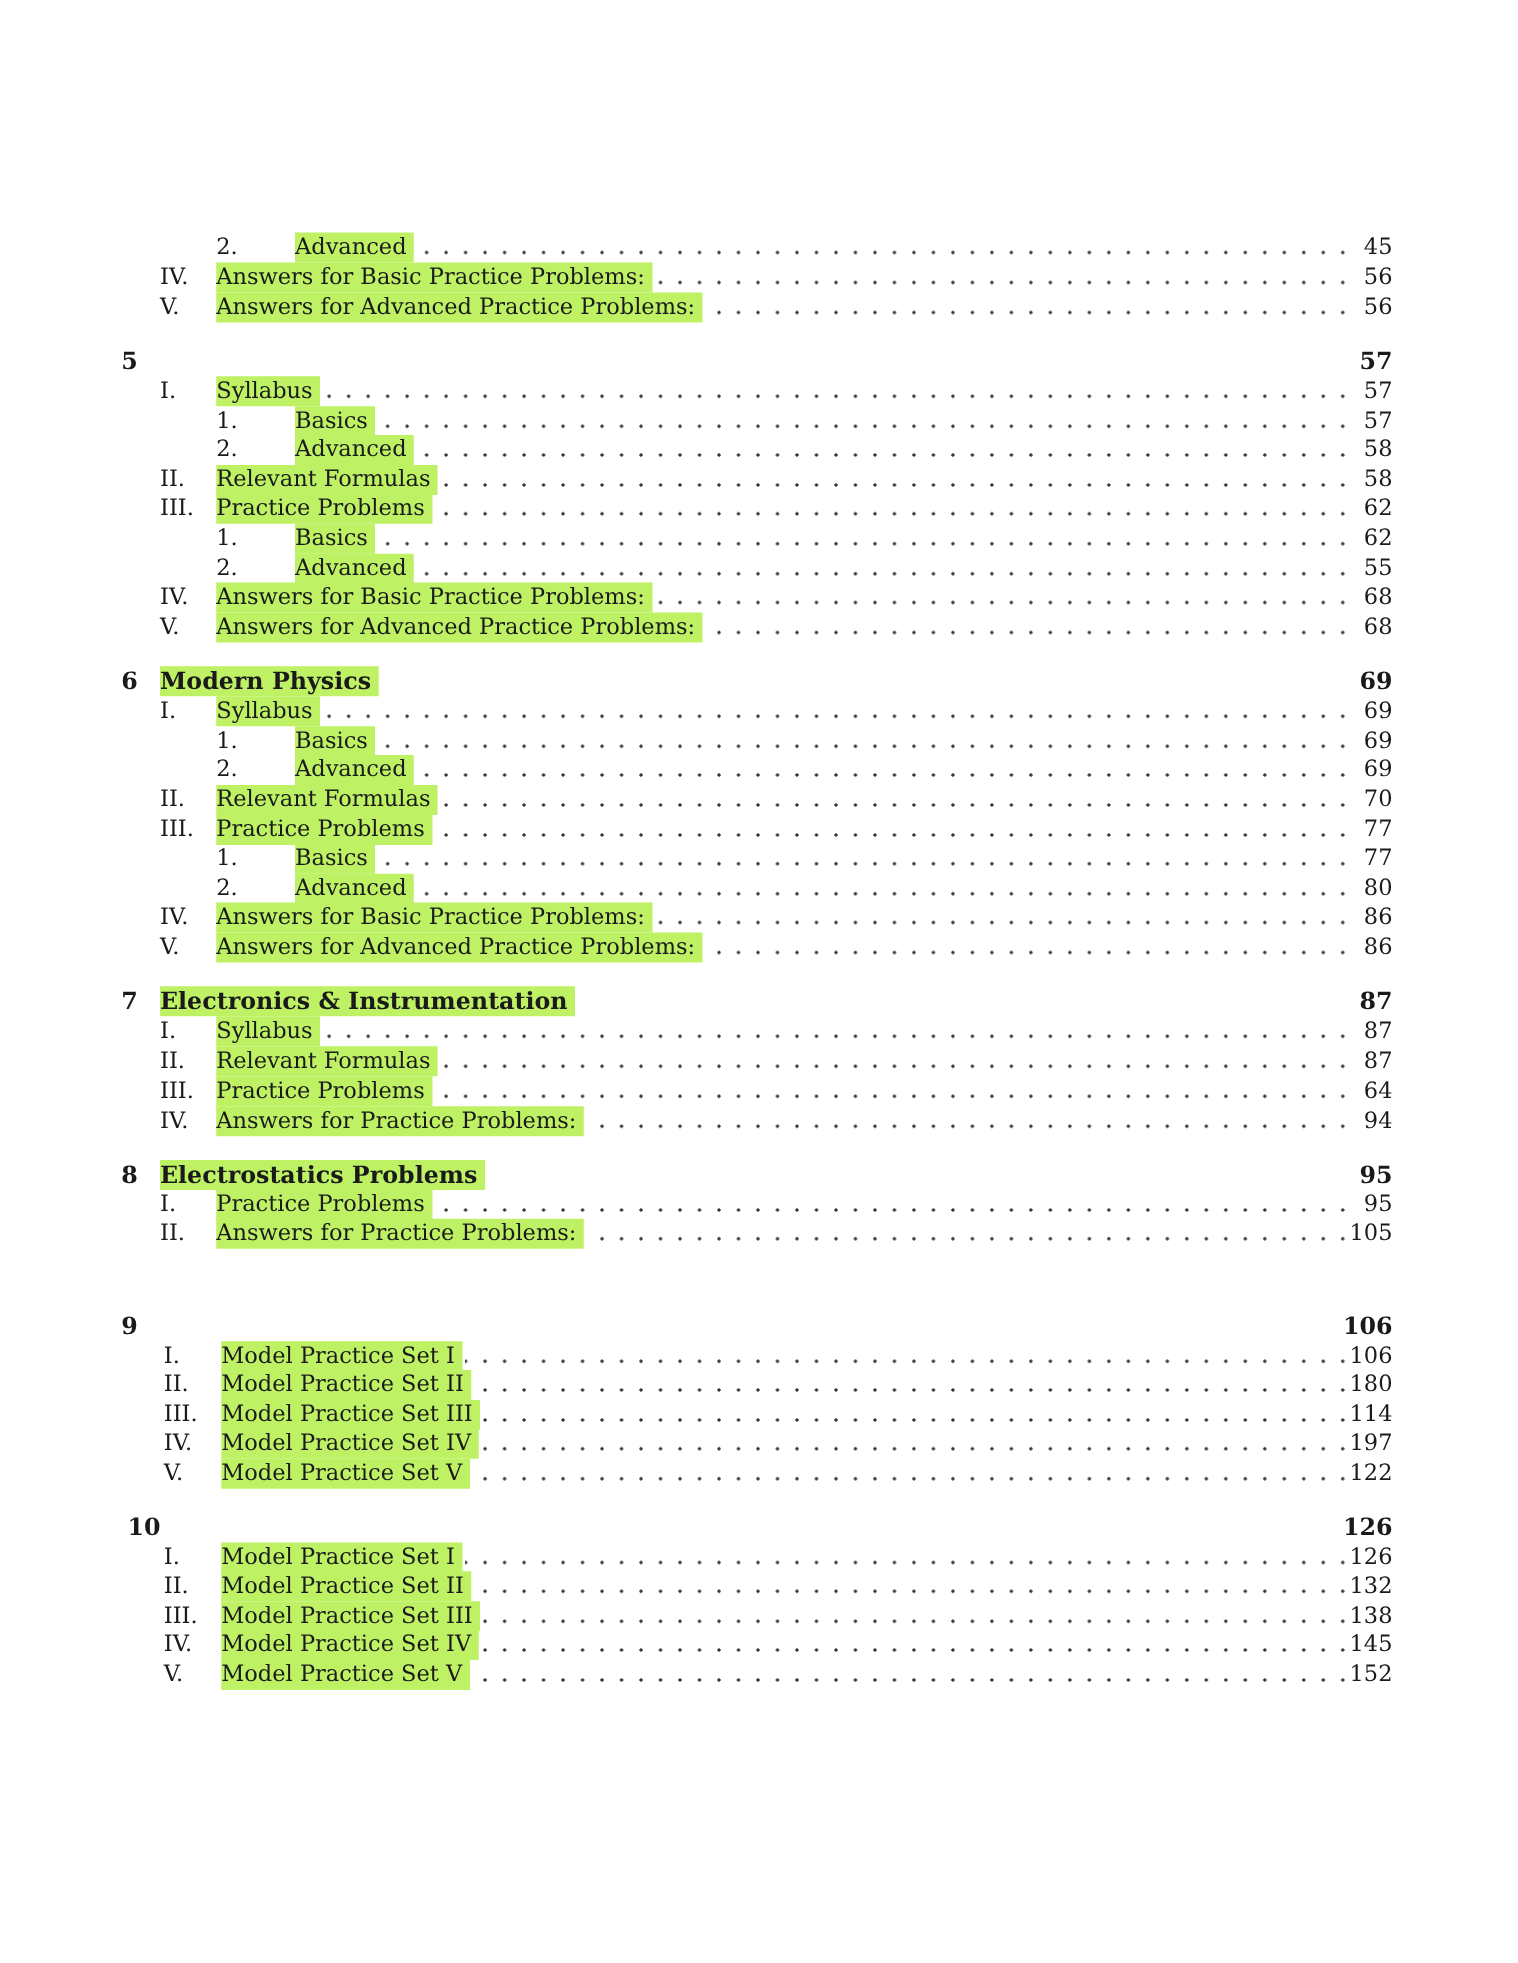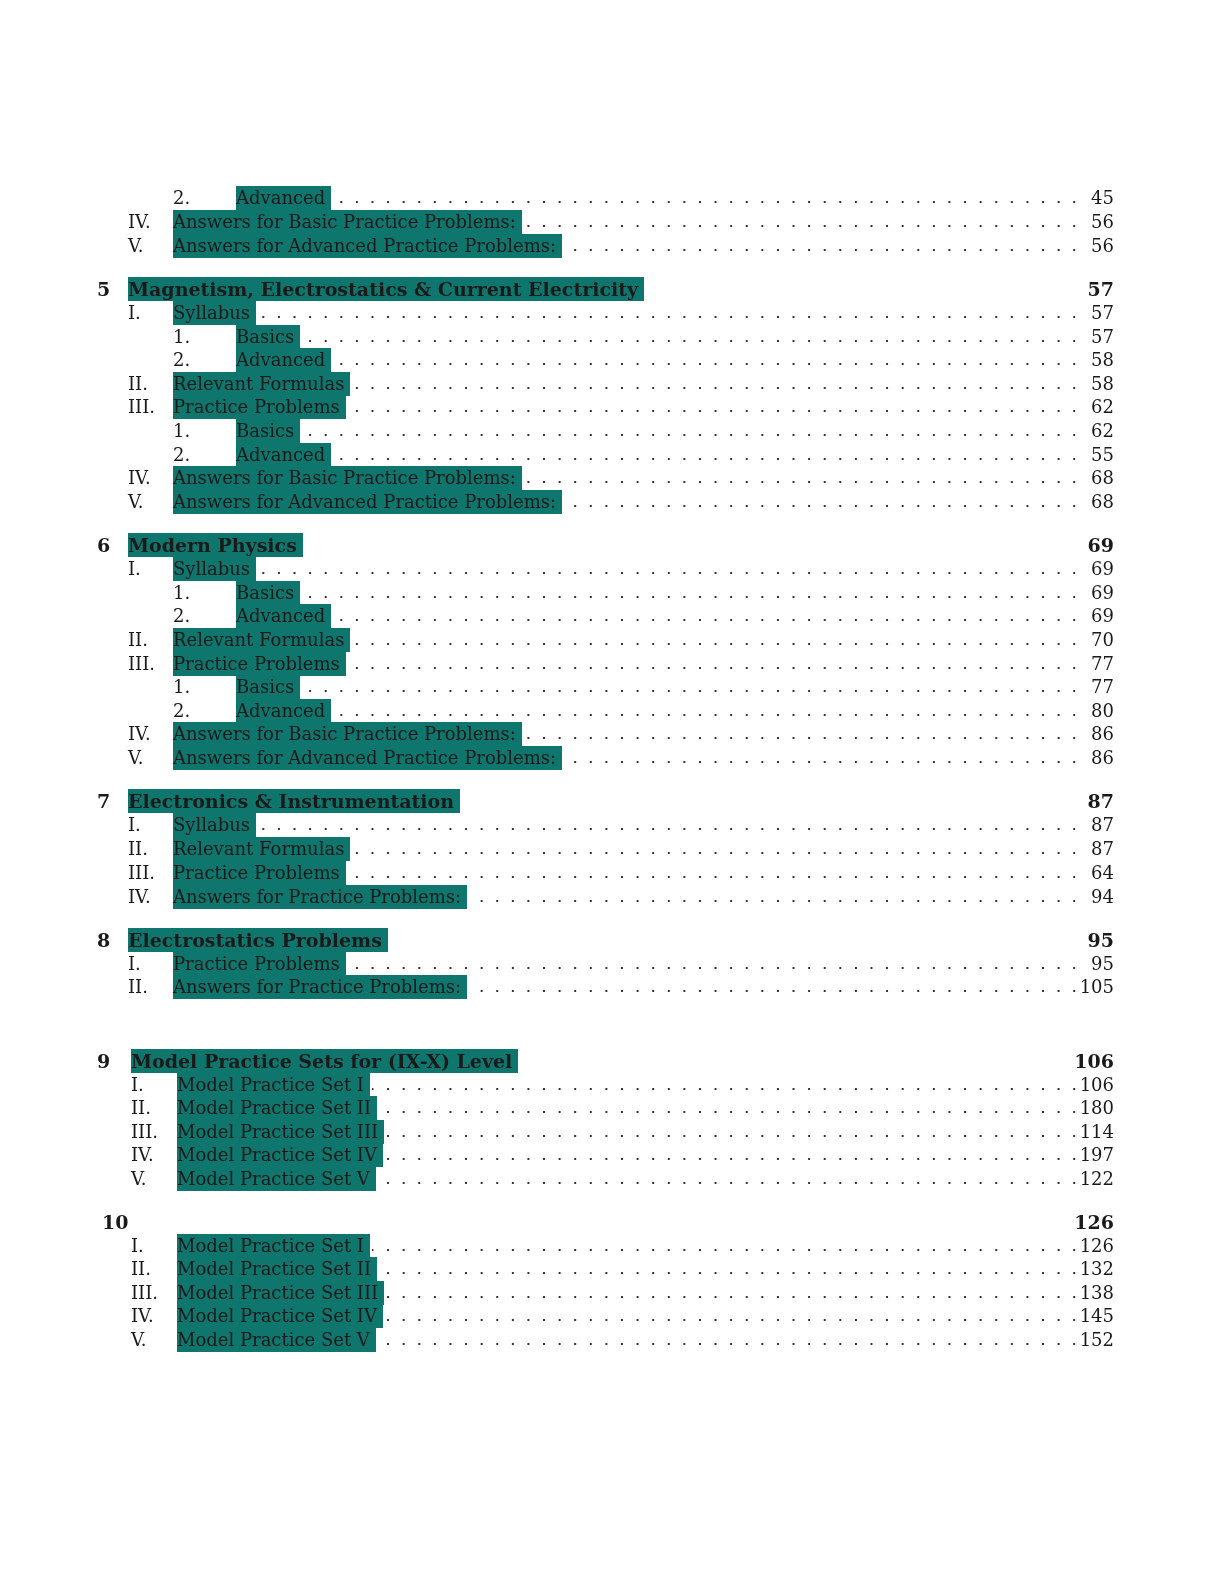"Advanced" .row .title { background: #0f766e -> #bef264 }
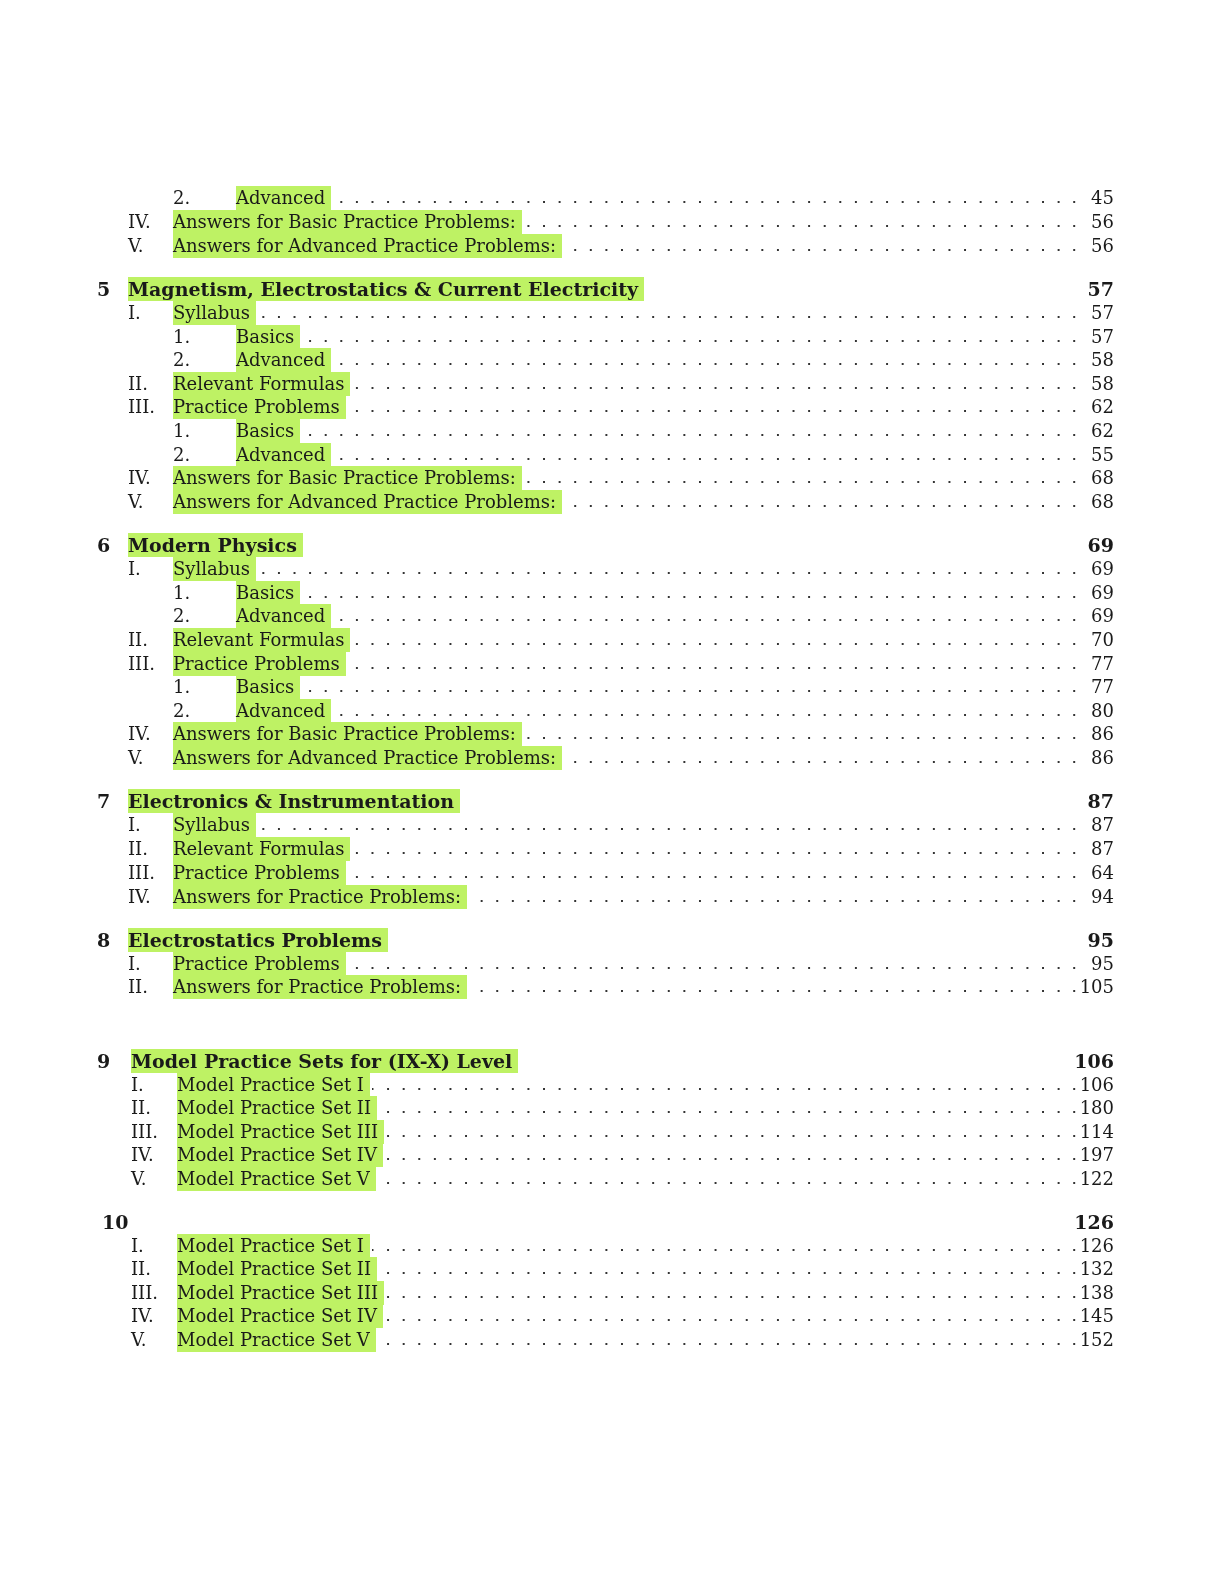"Magnetism, Electrostatics & Current" span.title { html: <span>Magnetism, Electrostatics &amp; Current Electricity</span> -> none }
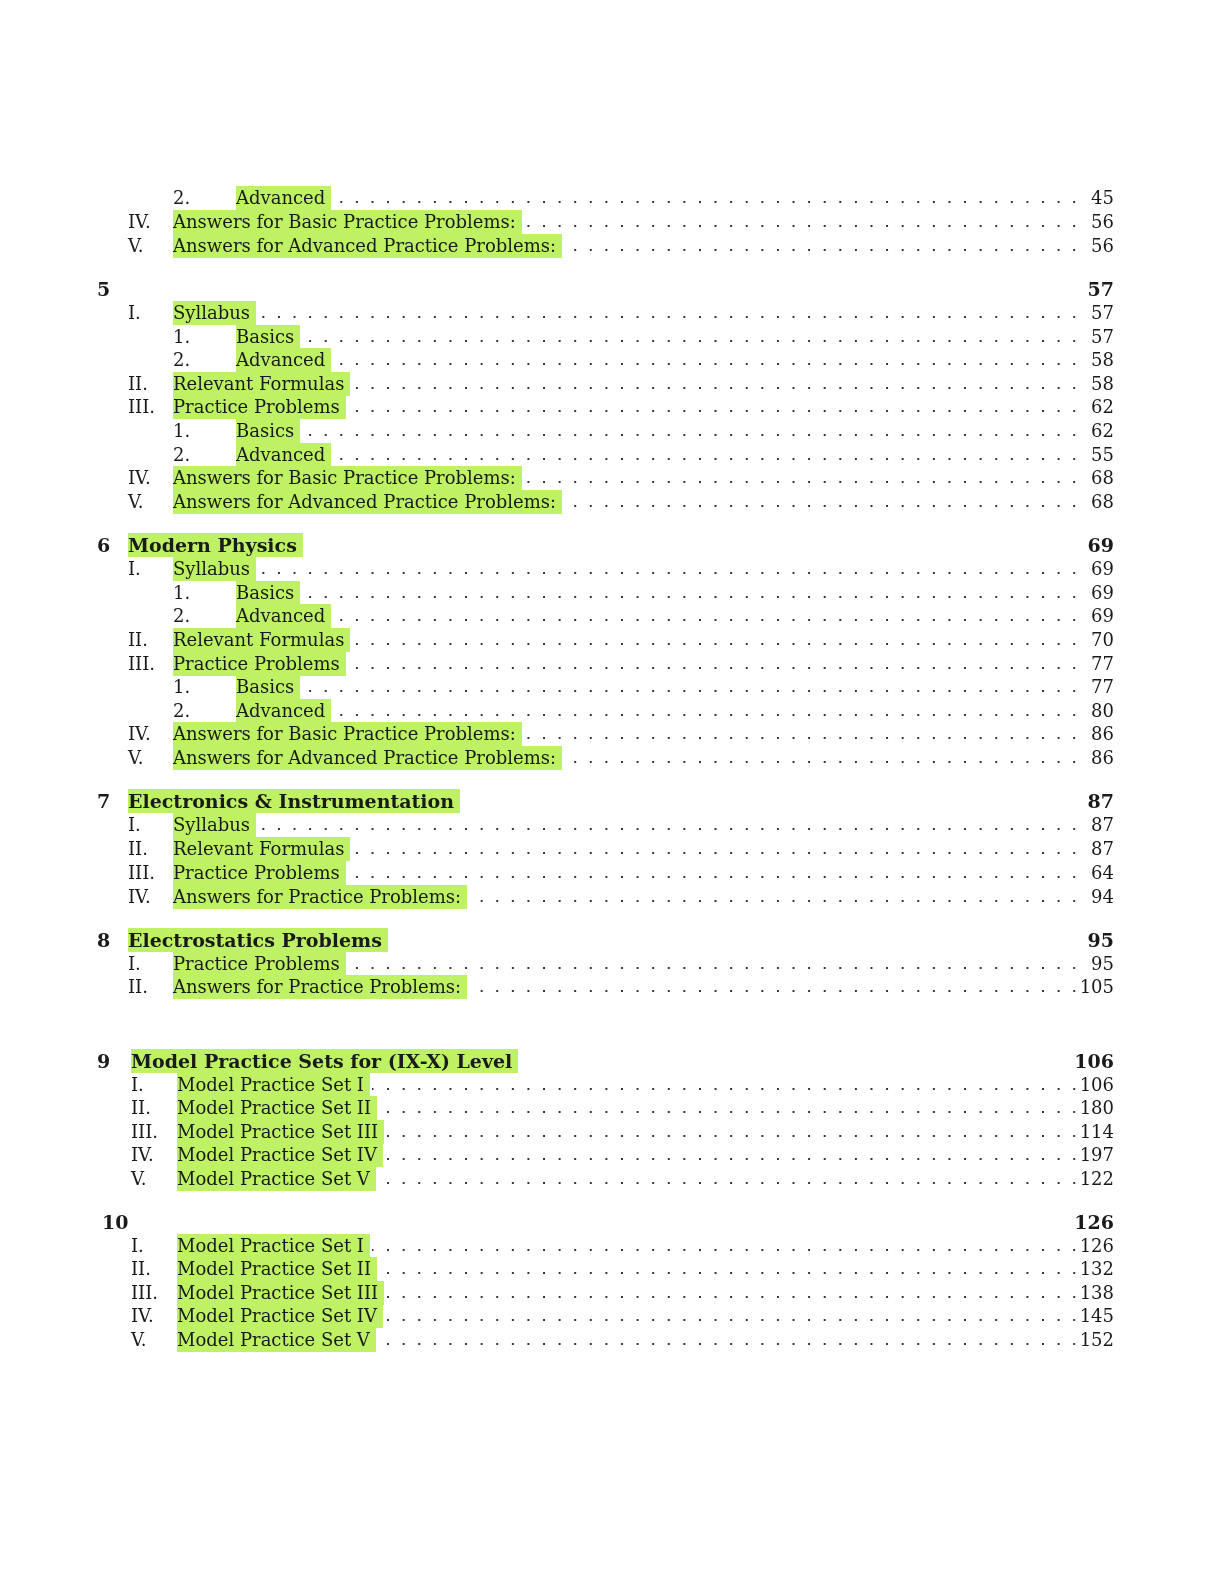"Model Practice Sets for (IX-X)" span.title { html: <span>Model Practice Sets for (IX-X) Level</span> -> none }
